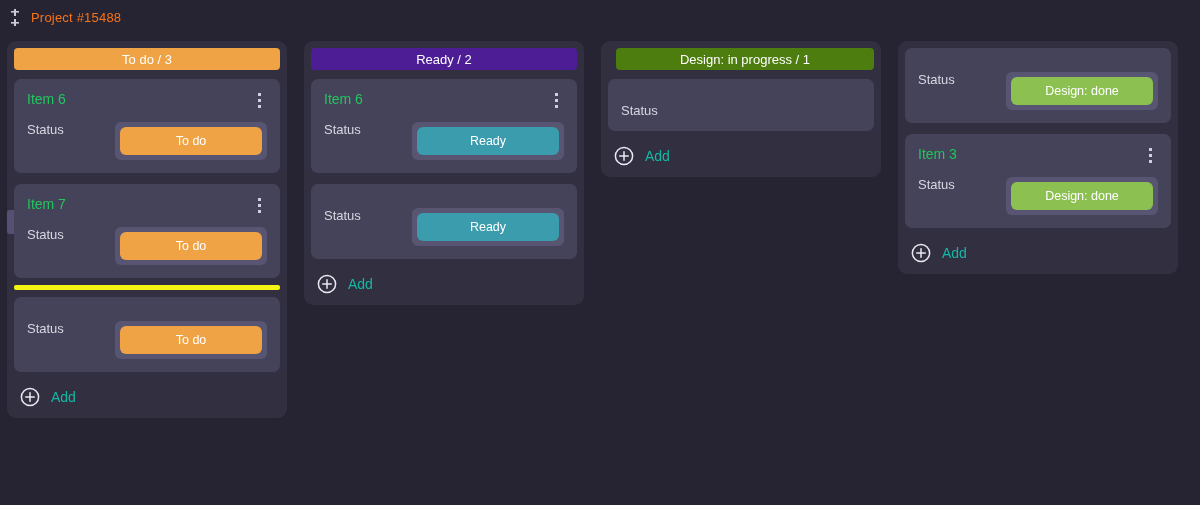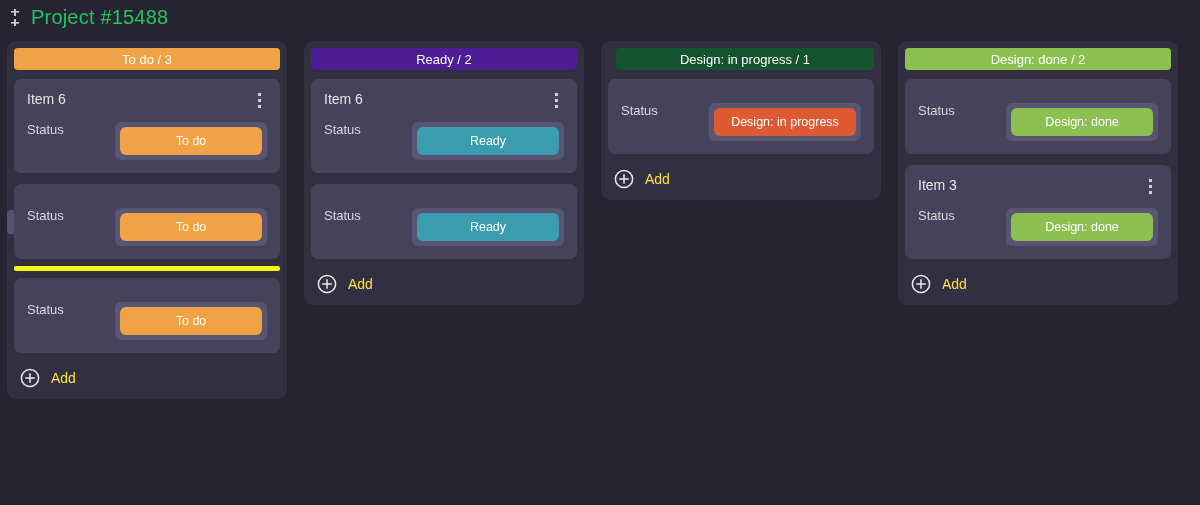"Project #15488" .board-title { color: #22c55e -> #f97316; font-size: 20px -> 13px }
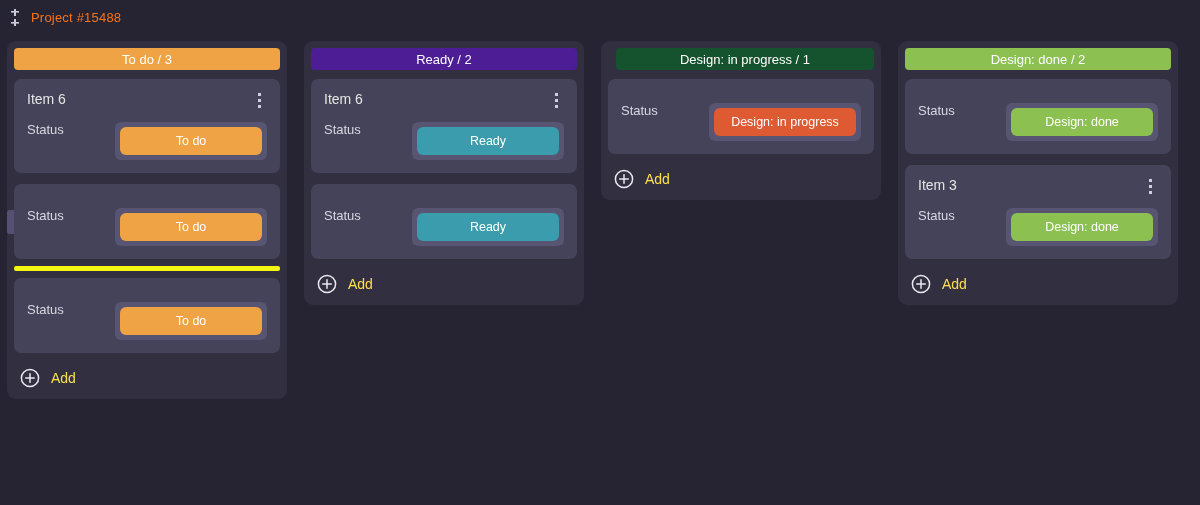"Design: in progress / 1" div.col-header { background: #14532d -> #4d7c0f }
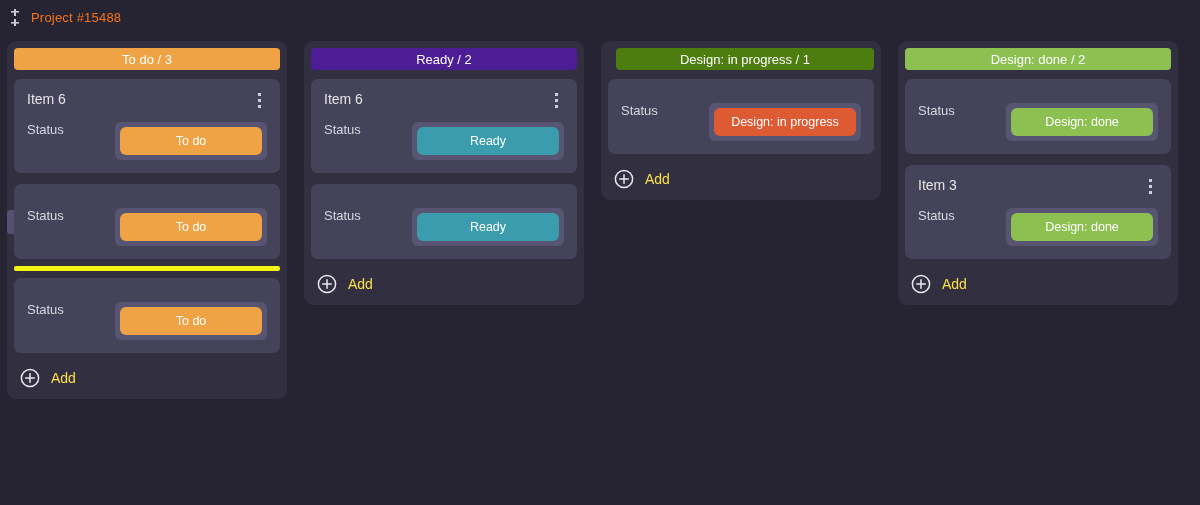"Design: done / 2" div.col-header { html: <div>Design: done / 2</div> -> none }
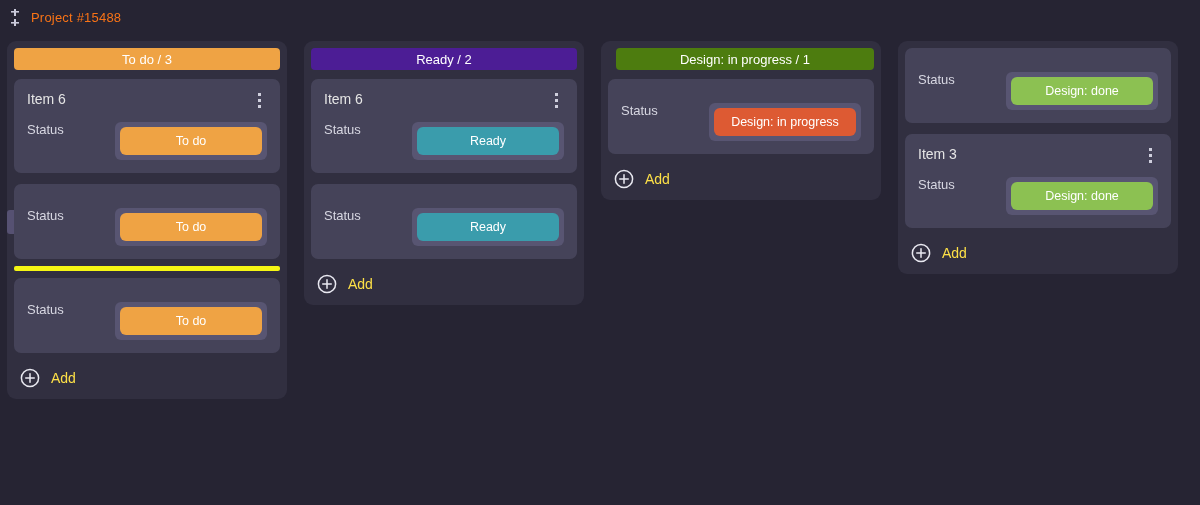"Item 6" .card-title { color: #e5e5e5 -> #22c55e }
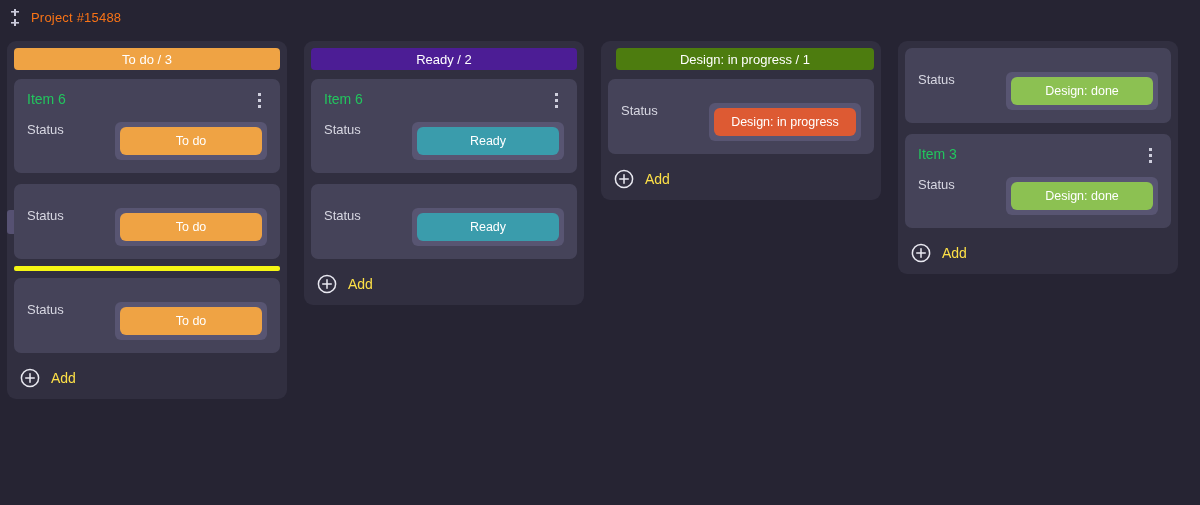"Design: in progress" div.pill-wrap { html: <div> <div>Design: in progress</div> </div> -> none }
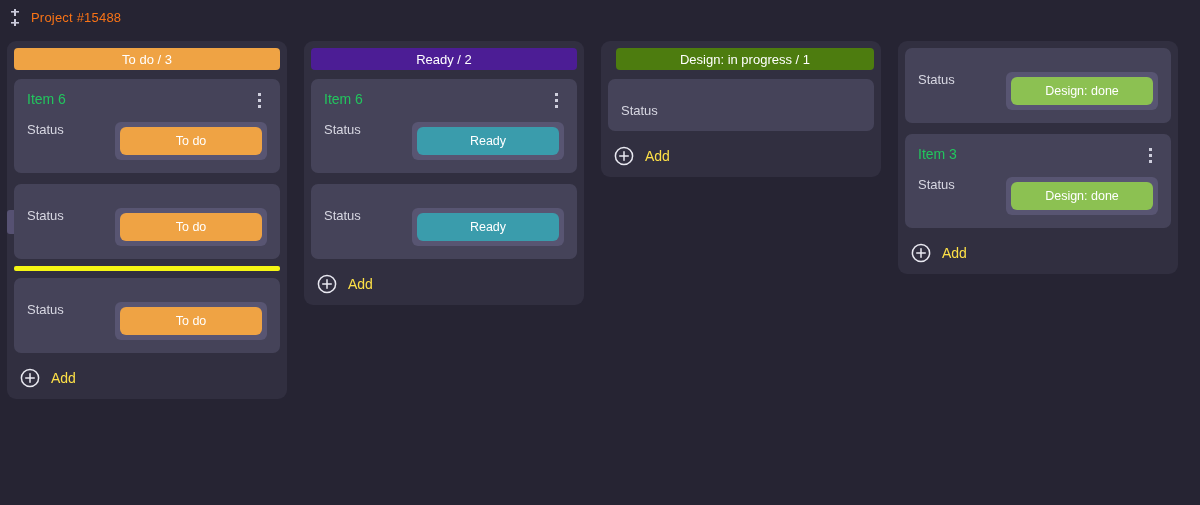"Add" .add-label { color: #fde047 -> #14b8a6 }
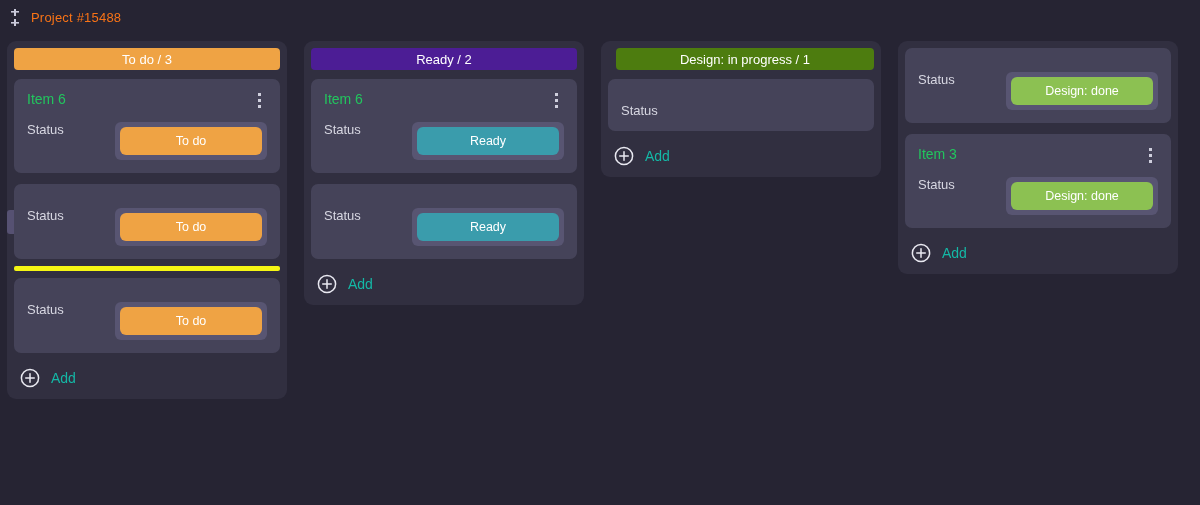"Item 7" div.card-head { html: none -> <div> <div>Item 7</div> <div> <i></i> <i></i> <i></i> </div> </div> }
